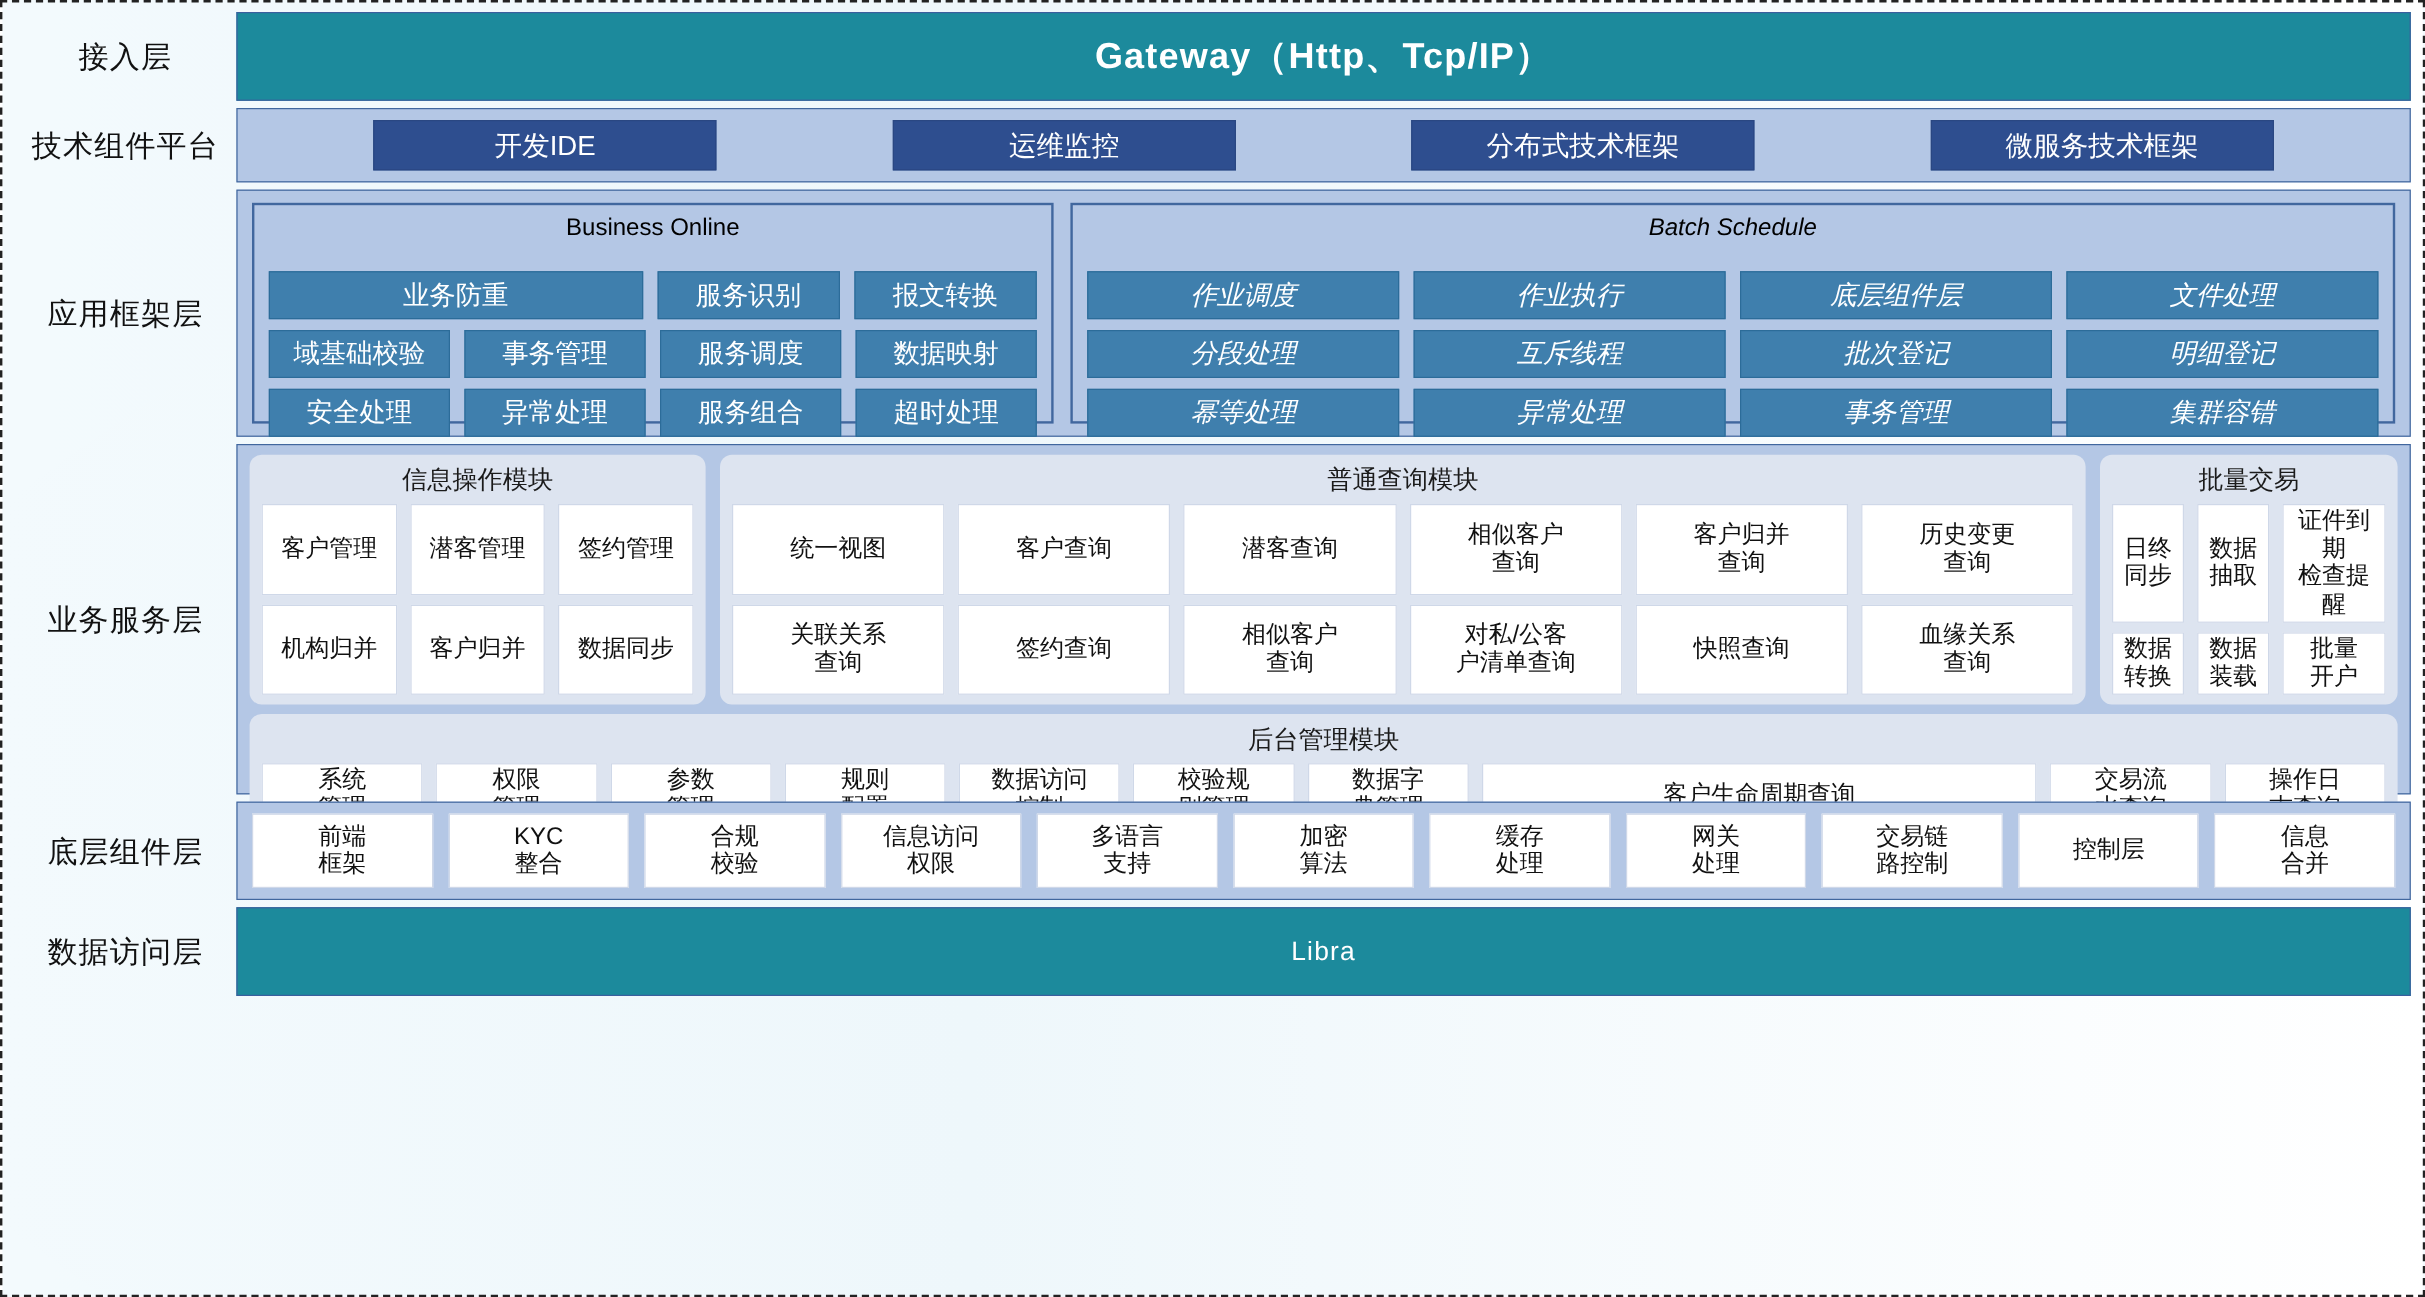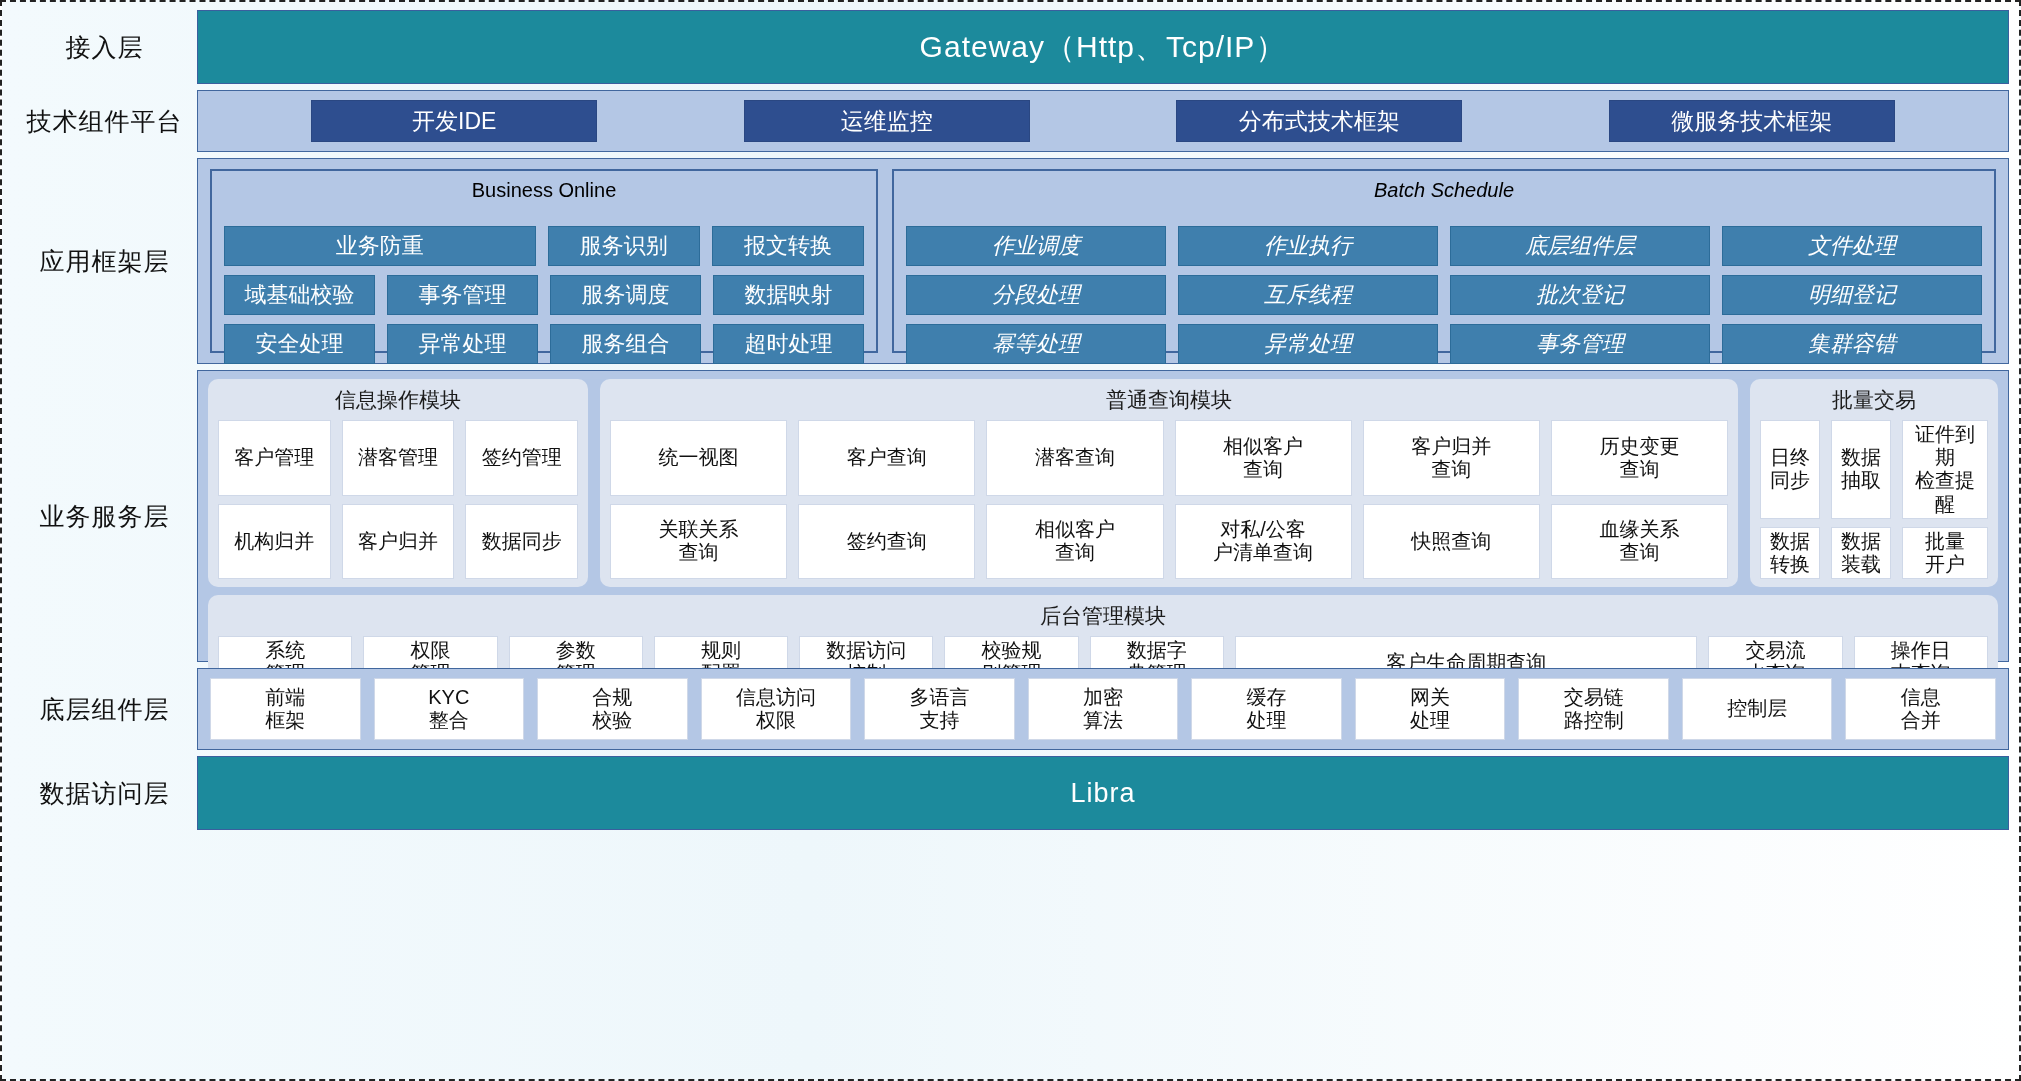"Gateway（Http、Tcp/IP）" .teal.gw { font-weight: none -> bold }
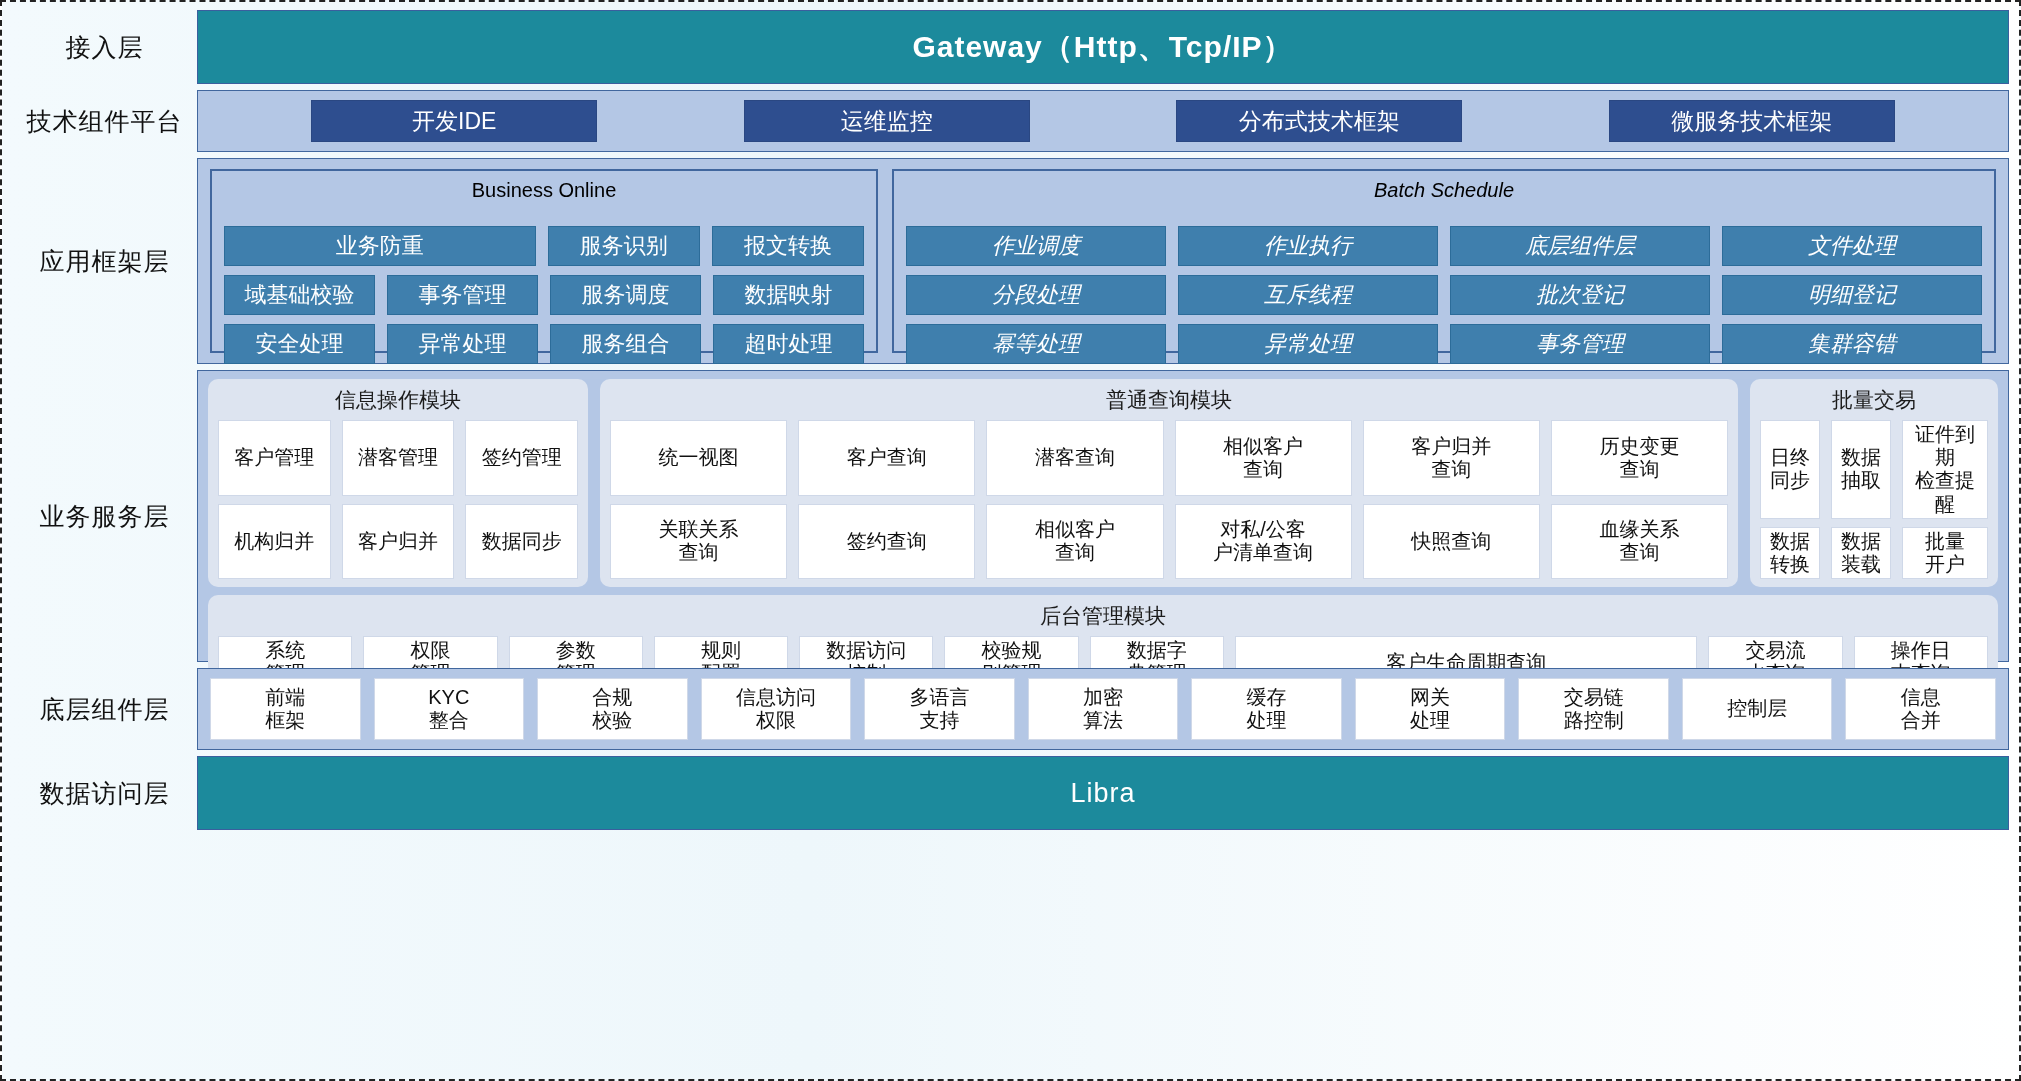"Libra" .teal.libra { font-size: 27px -> 22px }
